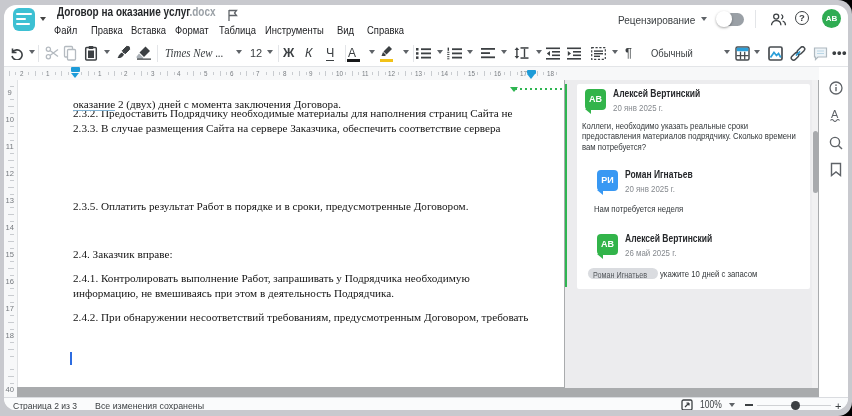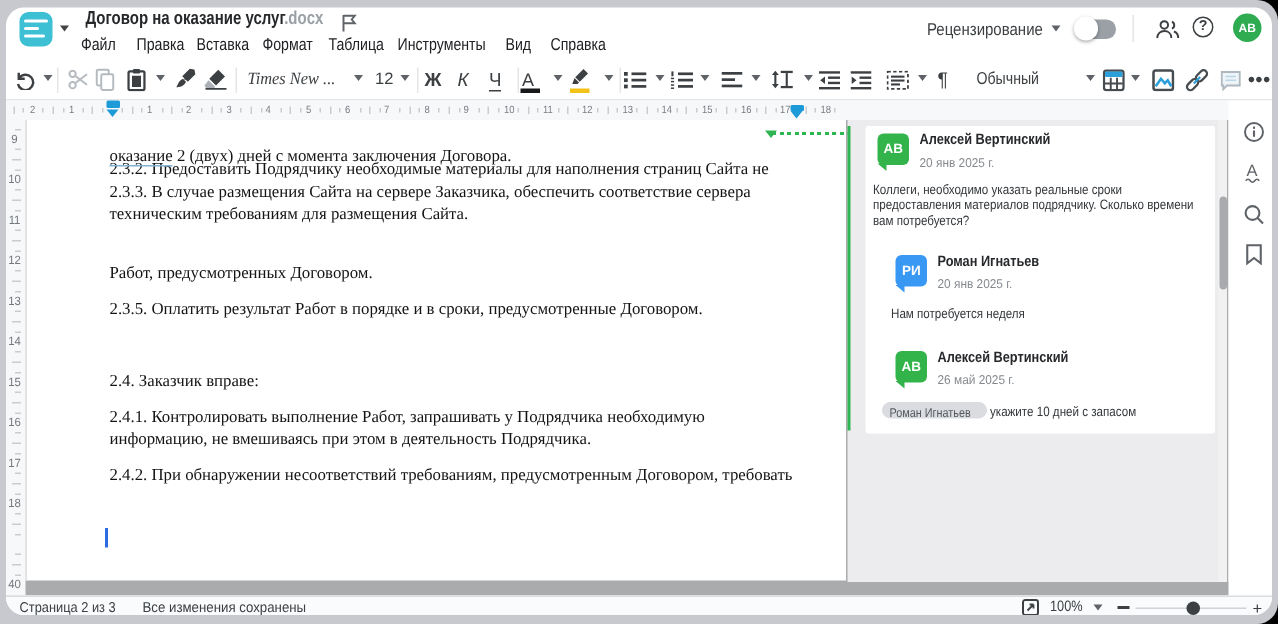"техническим требованиям для размещения" div.doc { html: <div>техническим требованиям для размещения Сайта.</div> -> none }
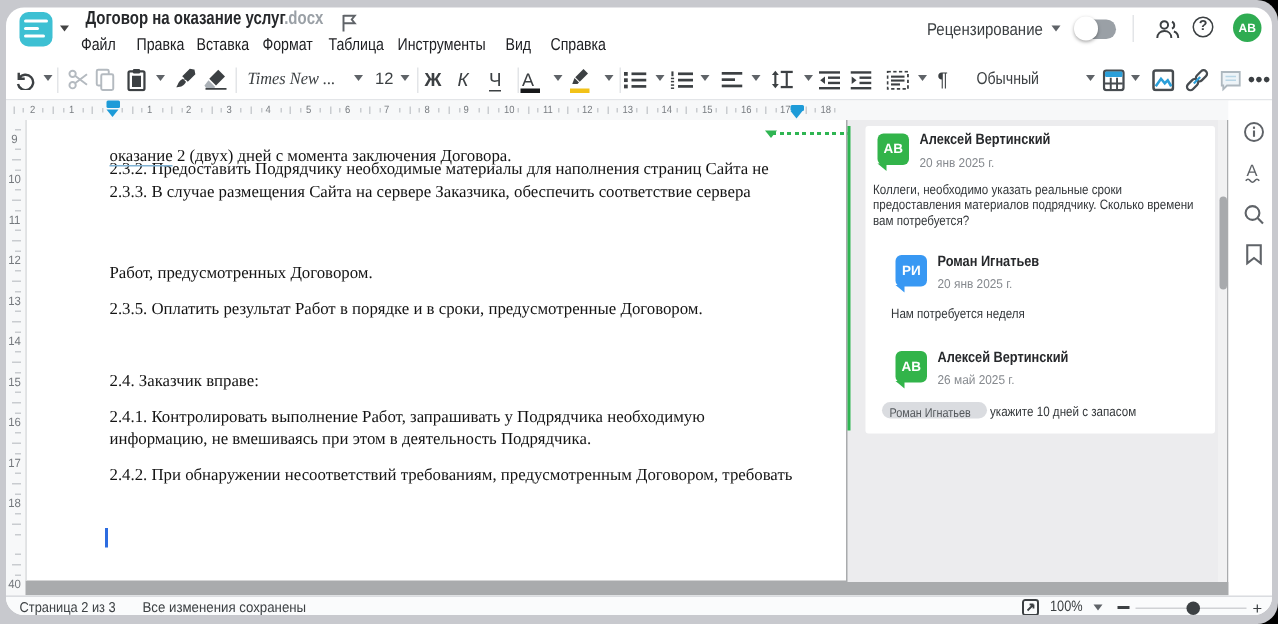"Работ, предусмотренных Договором." div.doc { html: <div>Работ, предусмотренных Договором.</div> -> none }
